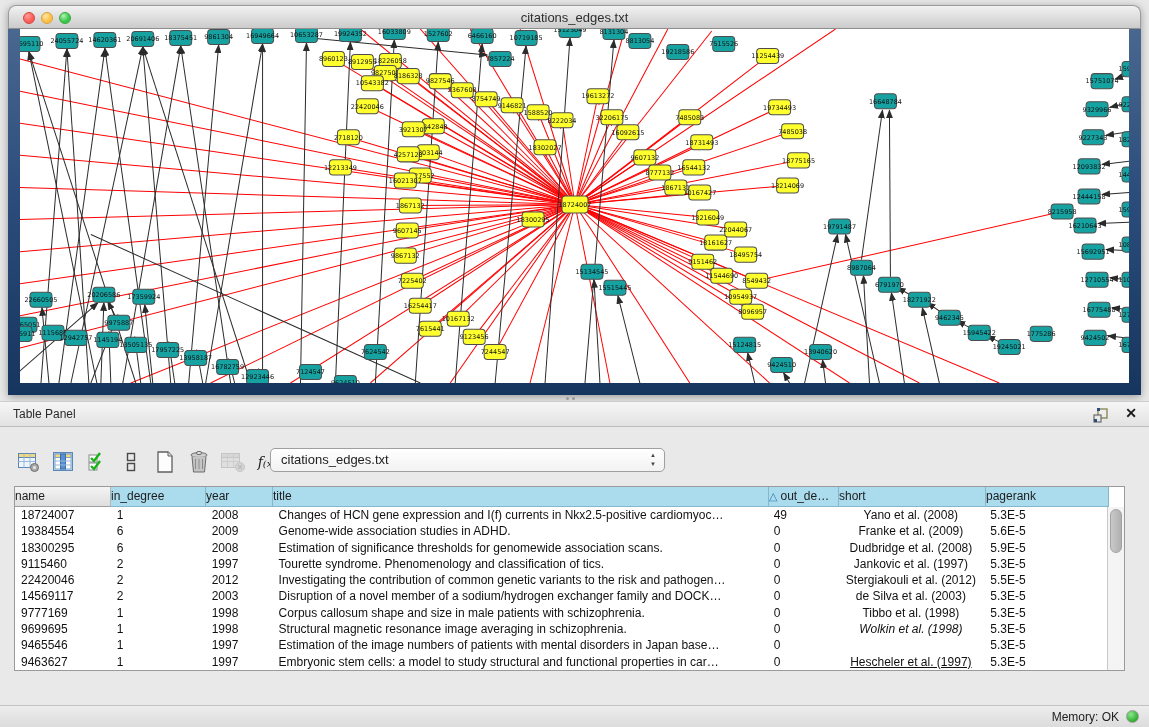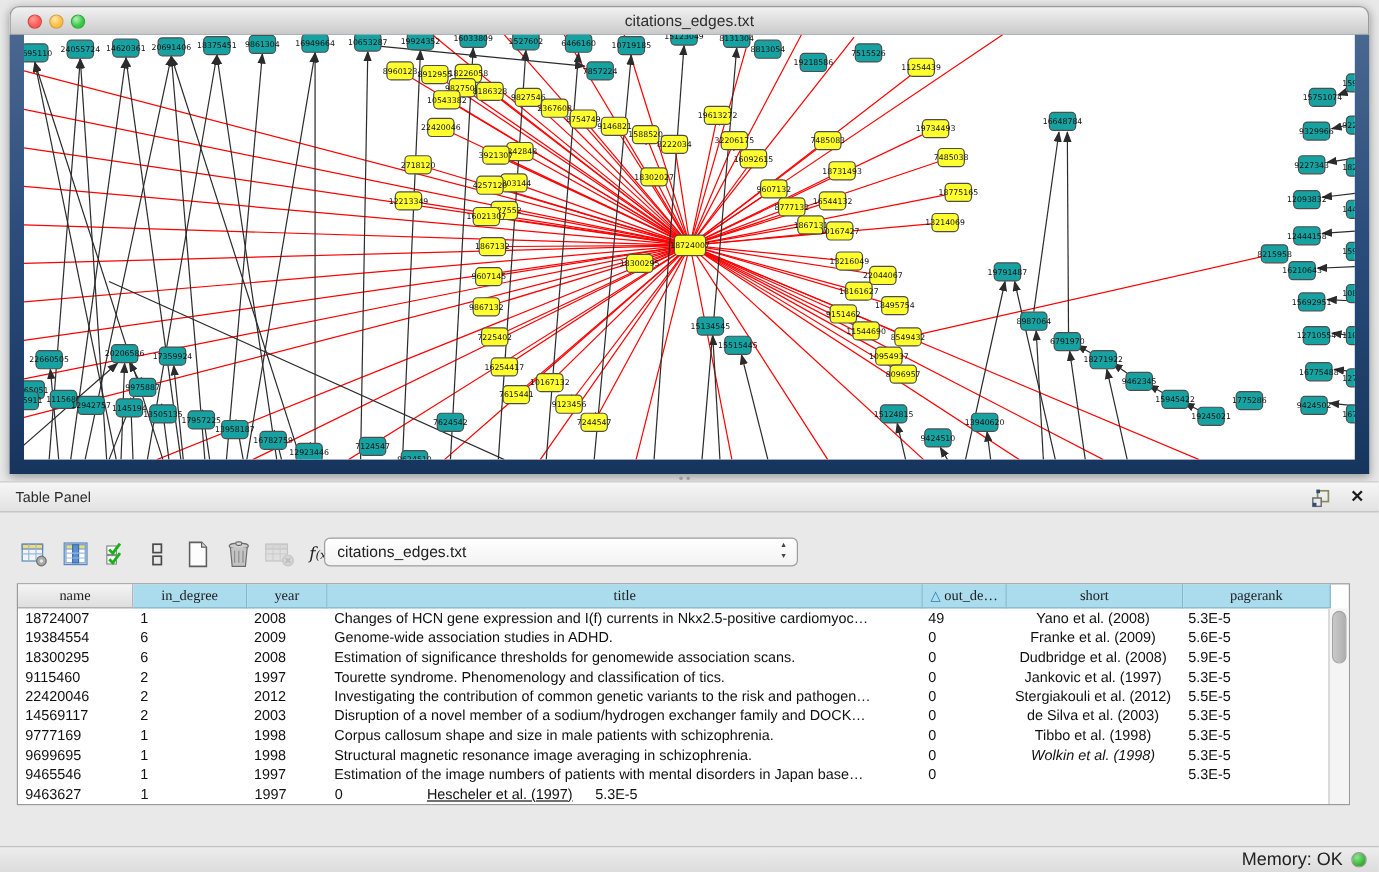"name" .th { font-family: Liberation Serif, serif -> none; text-align: center -> none }
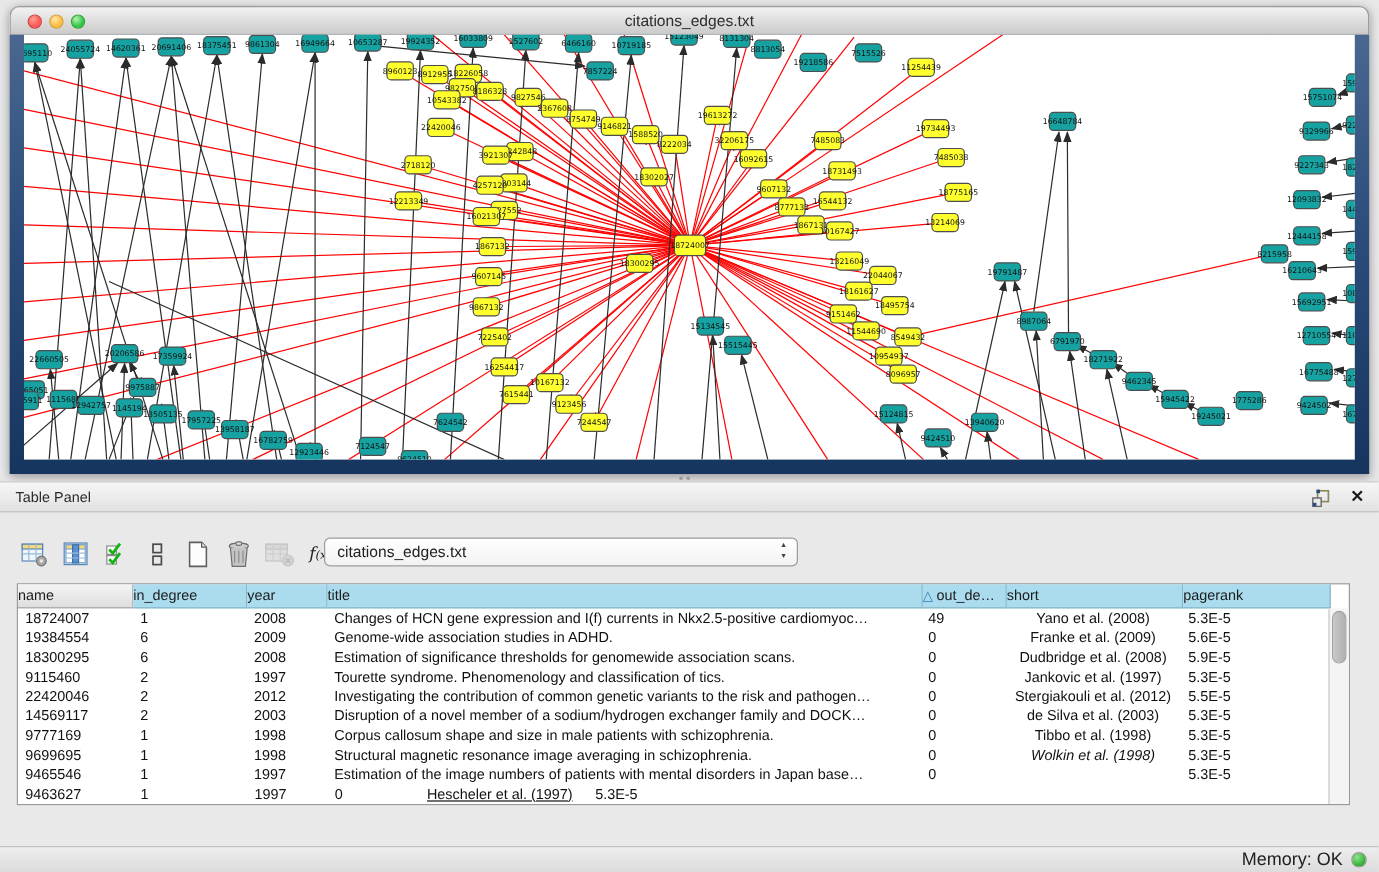"Embryonic stem cells: a model" div.td { html: none -> <div>Embryonic stem cells: a model to study structural and functional properties in car…</div> }
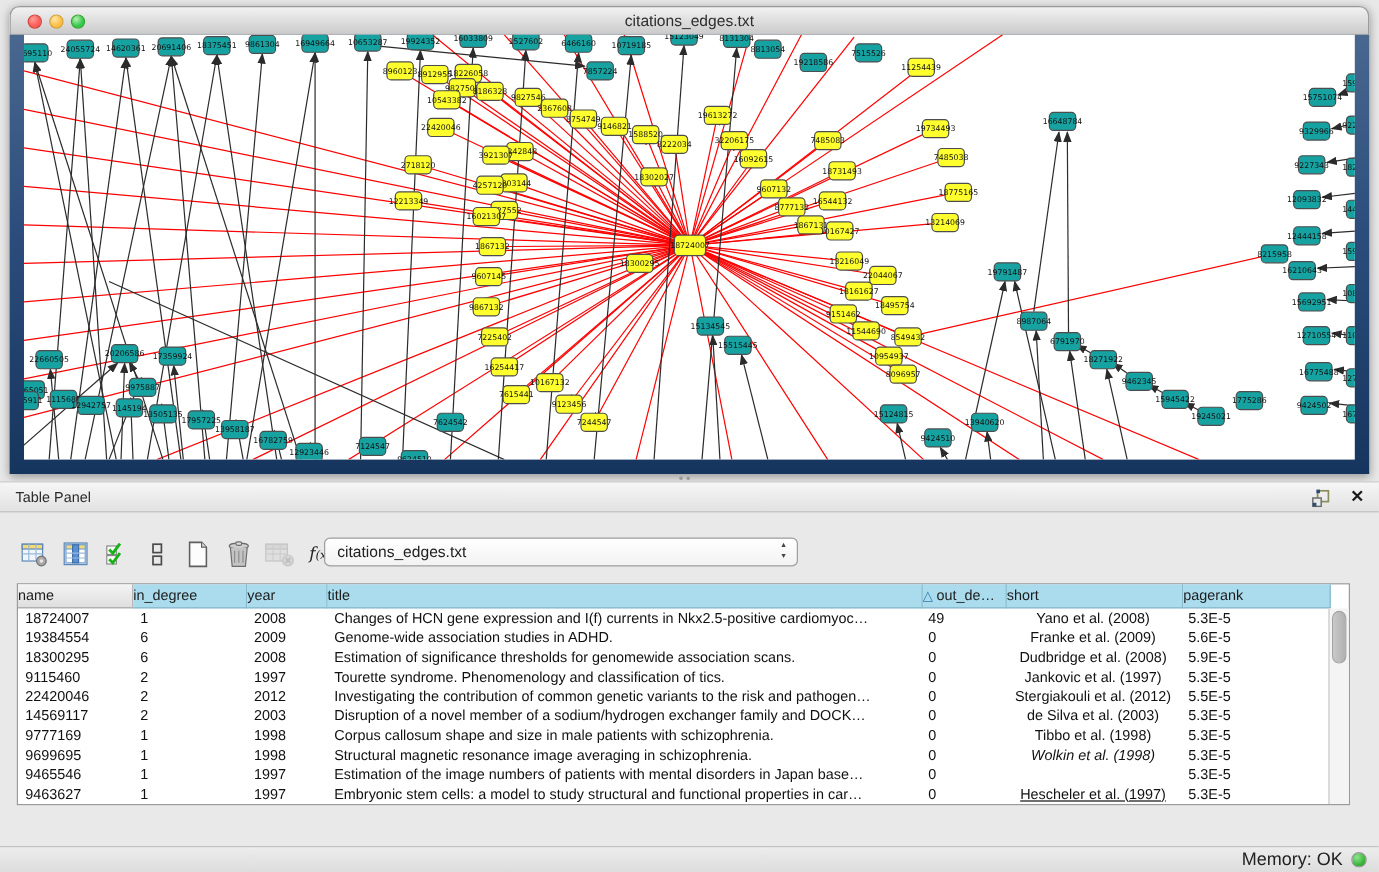"Memory: OK" .statusbar .mem { font-size: 15px -> 12px }
